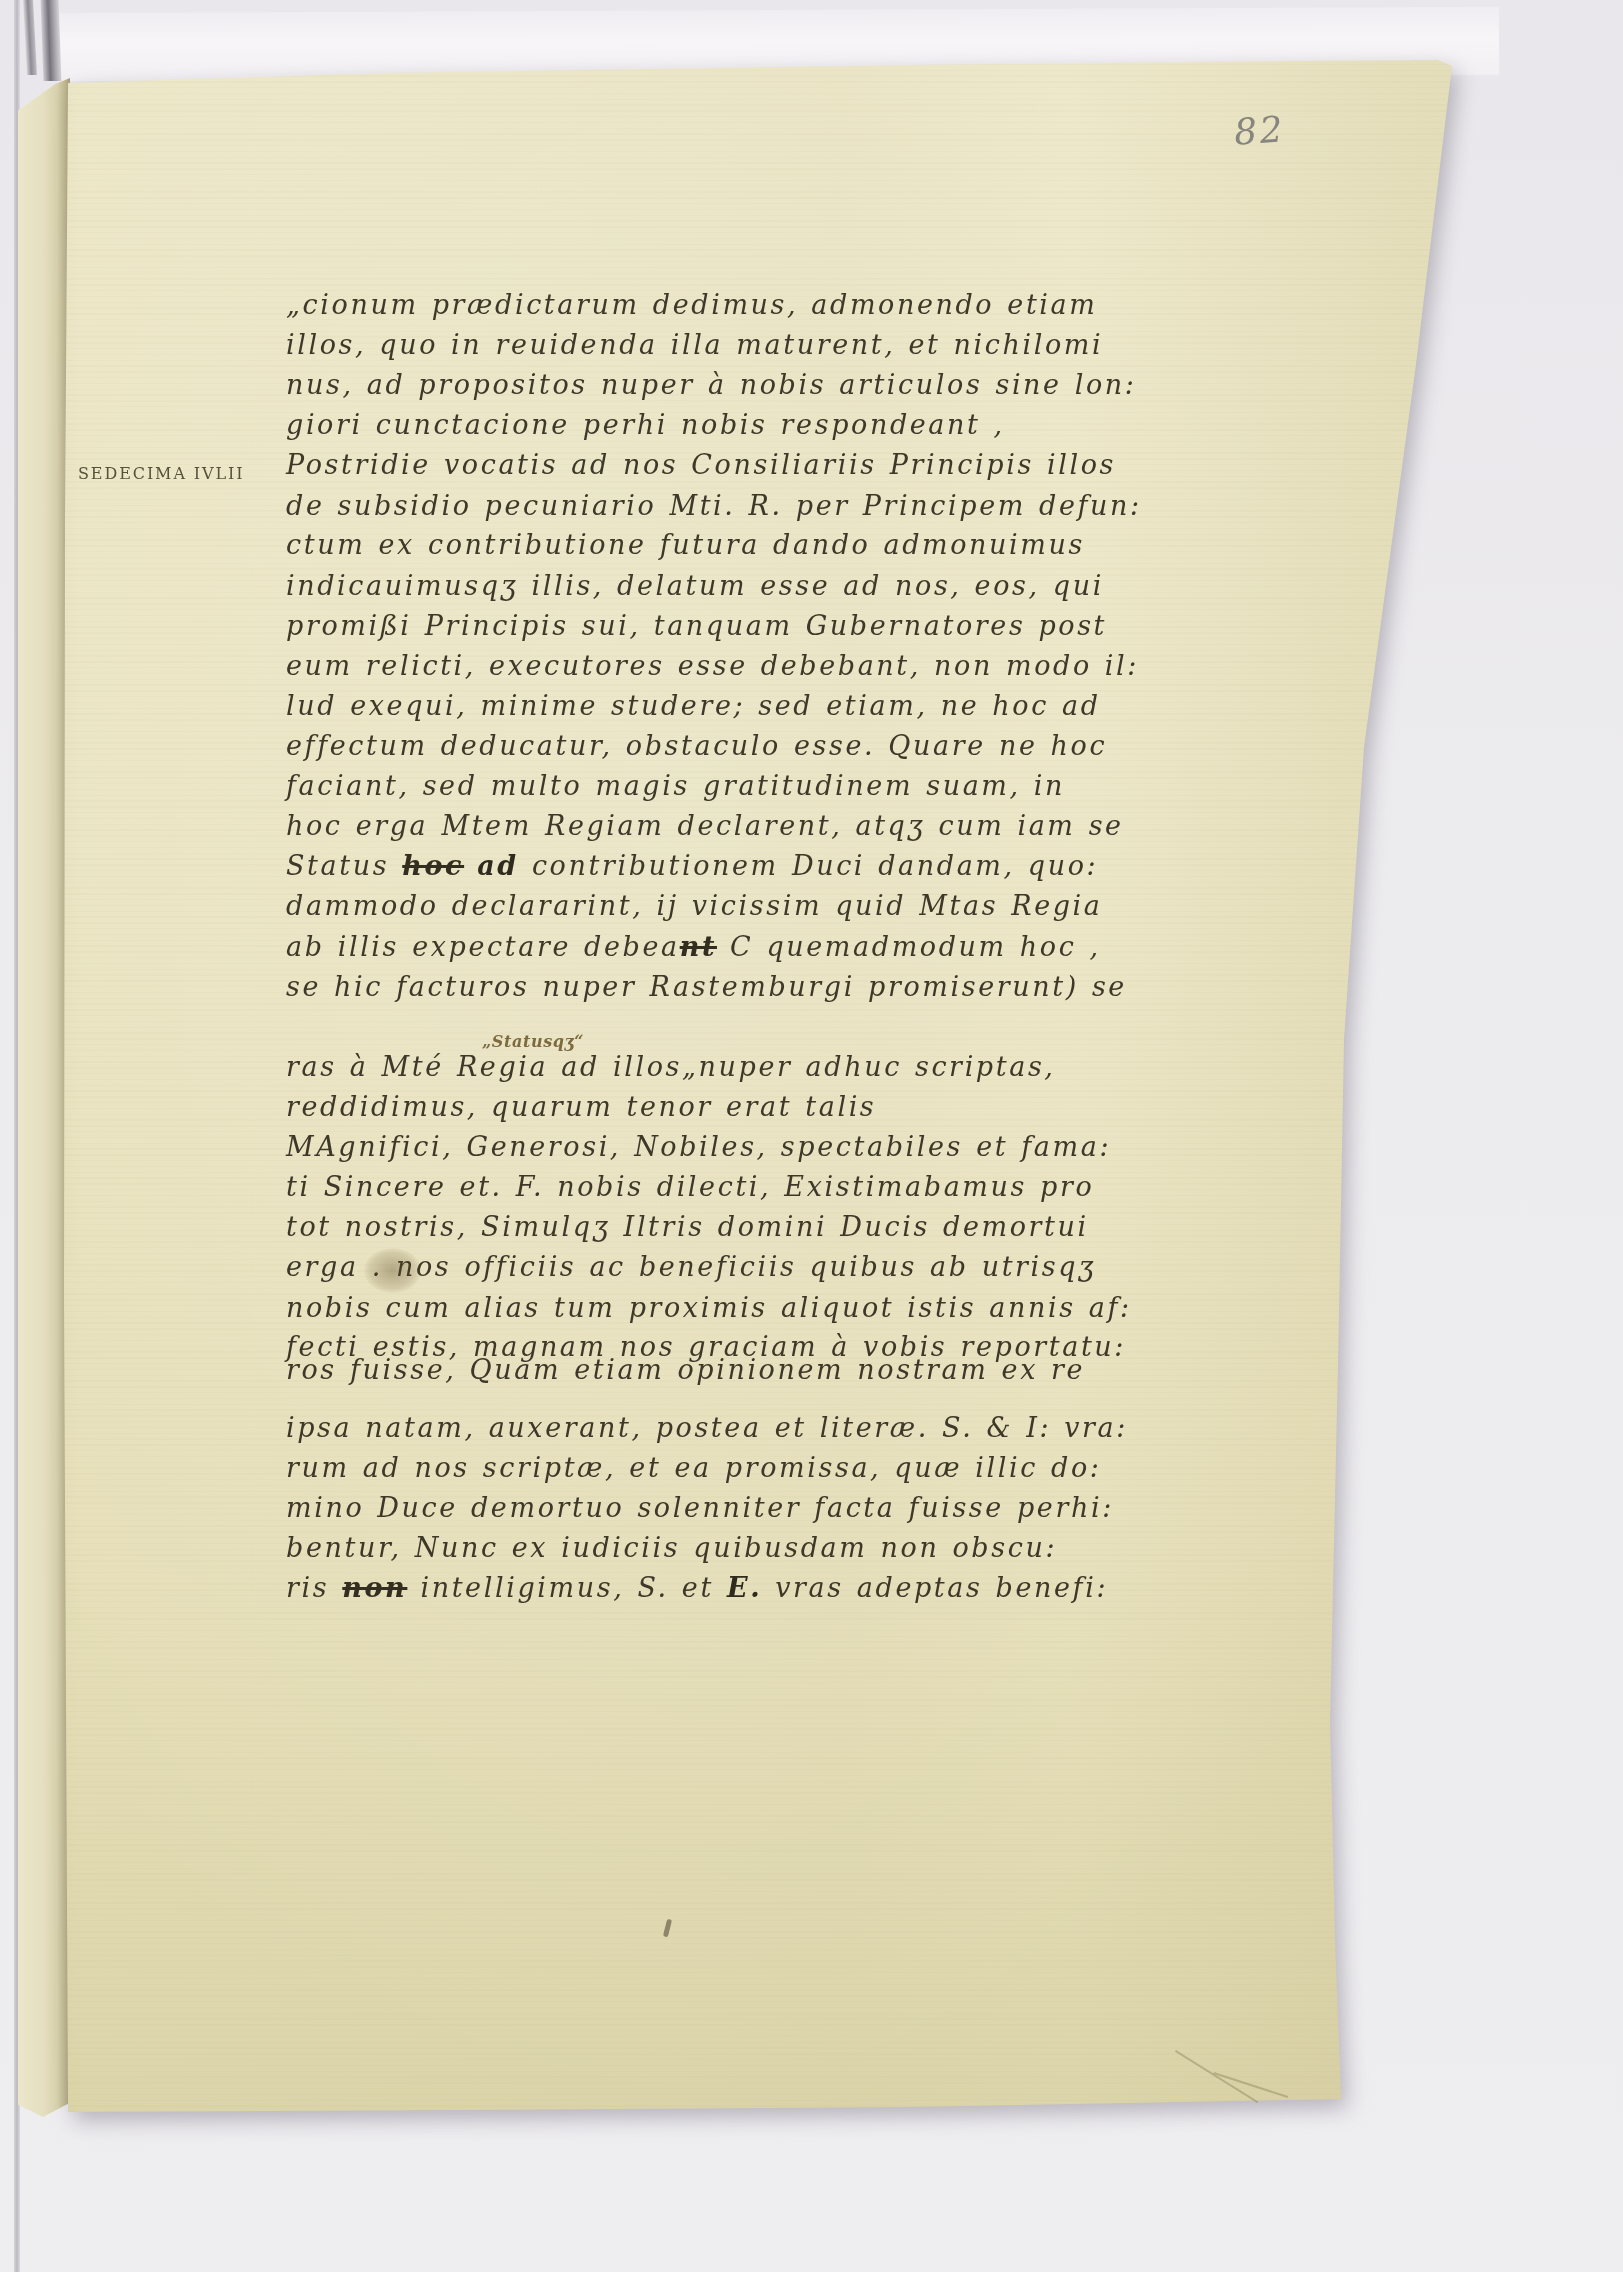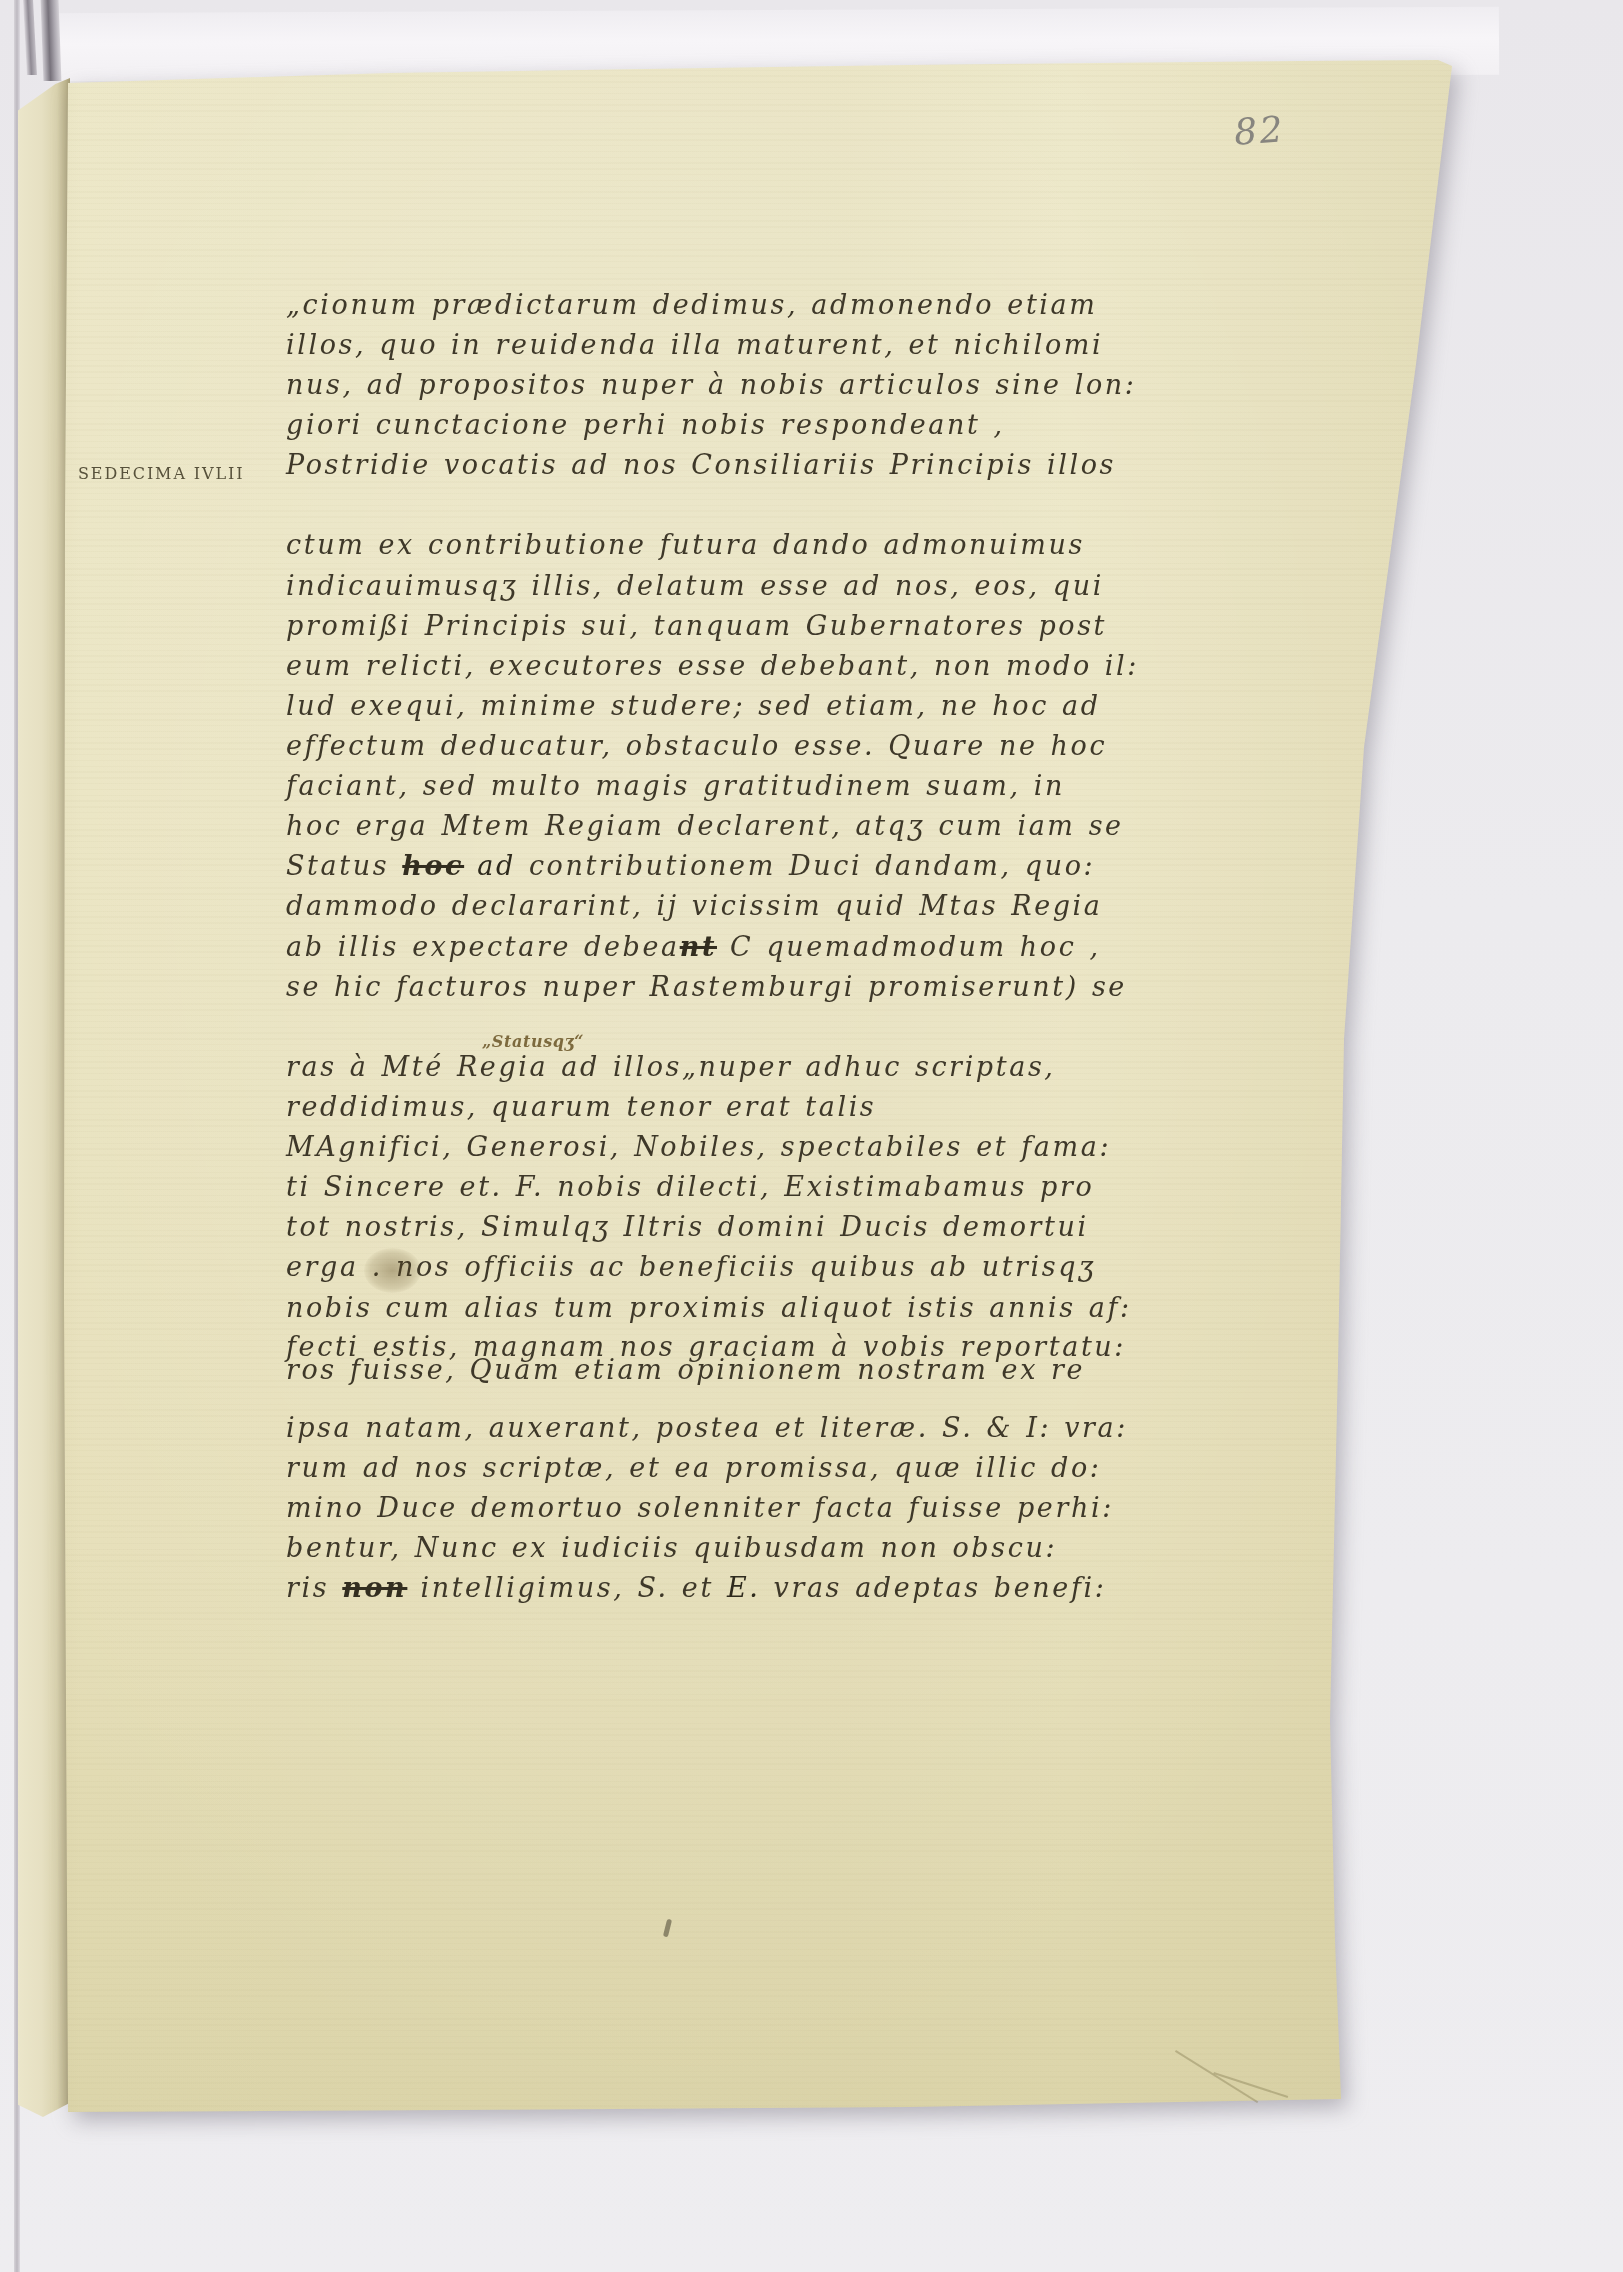"de subsidio pecuniario Mti. R." div.hand { html: none -> <div>de subsidio pecuniario Mti. R. per Principem defun:</div> }
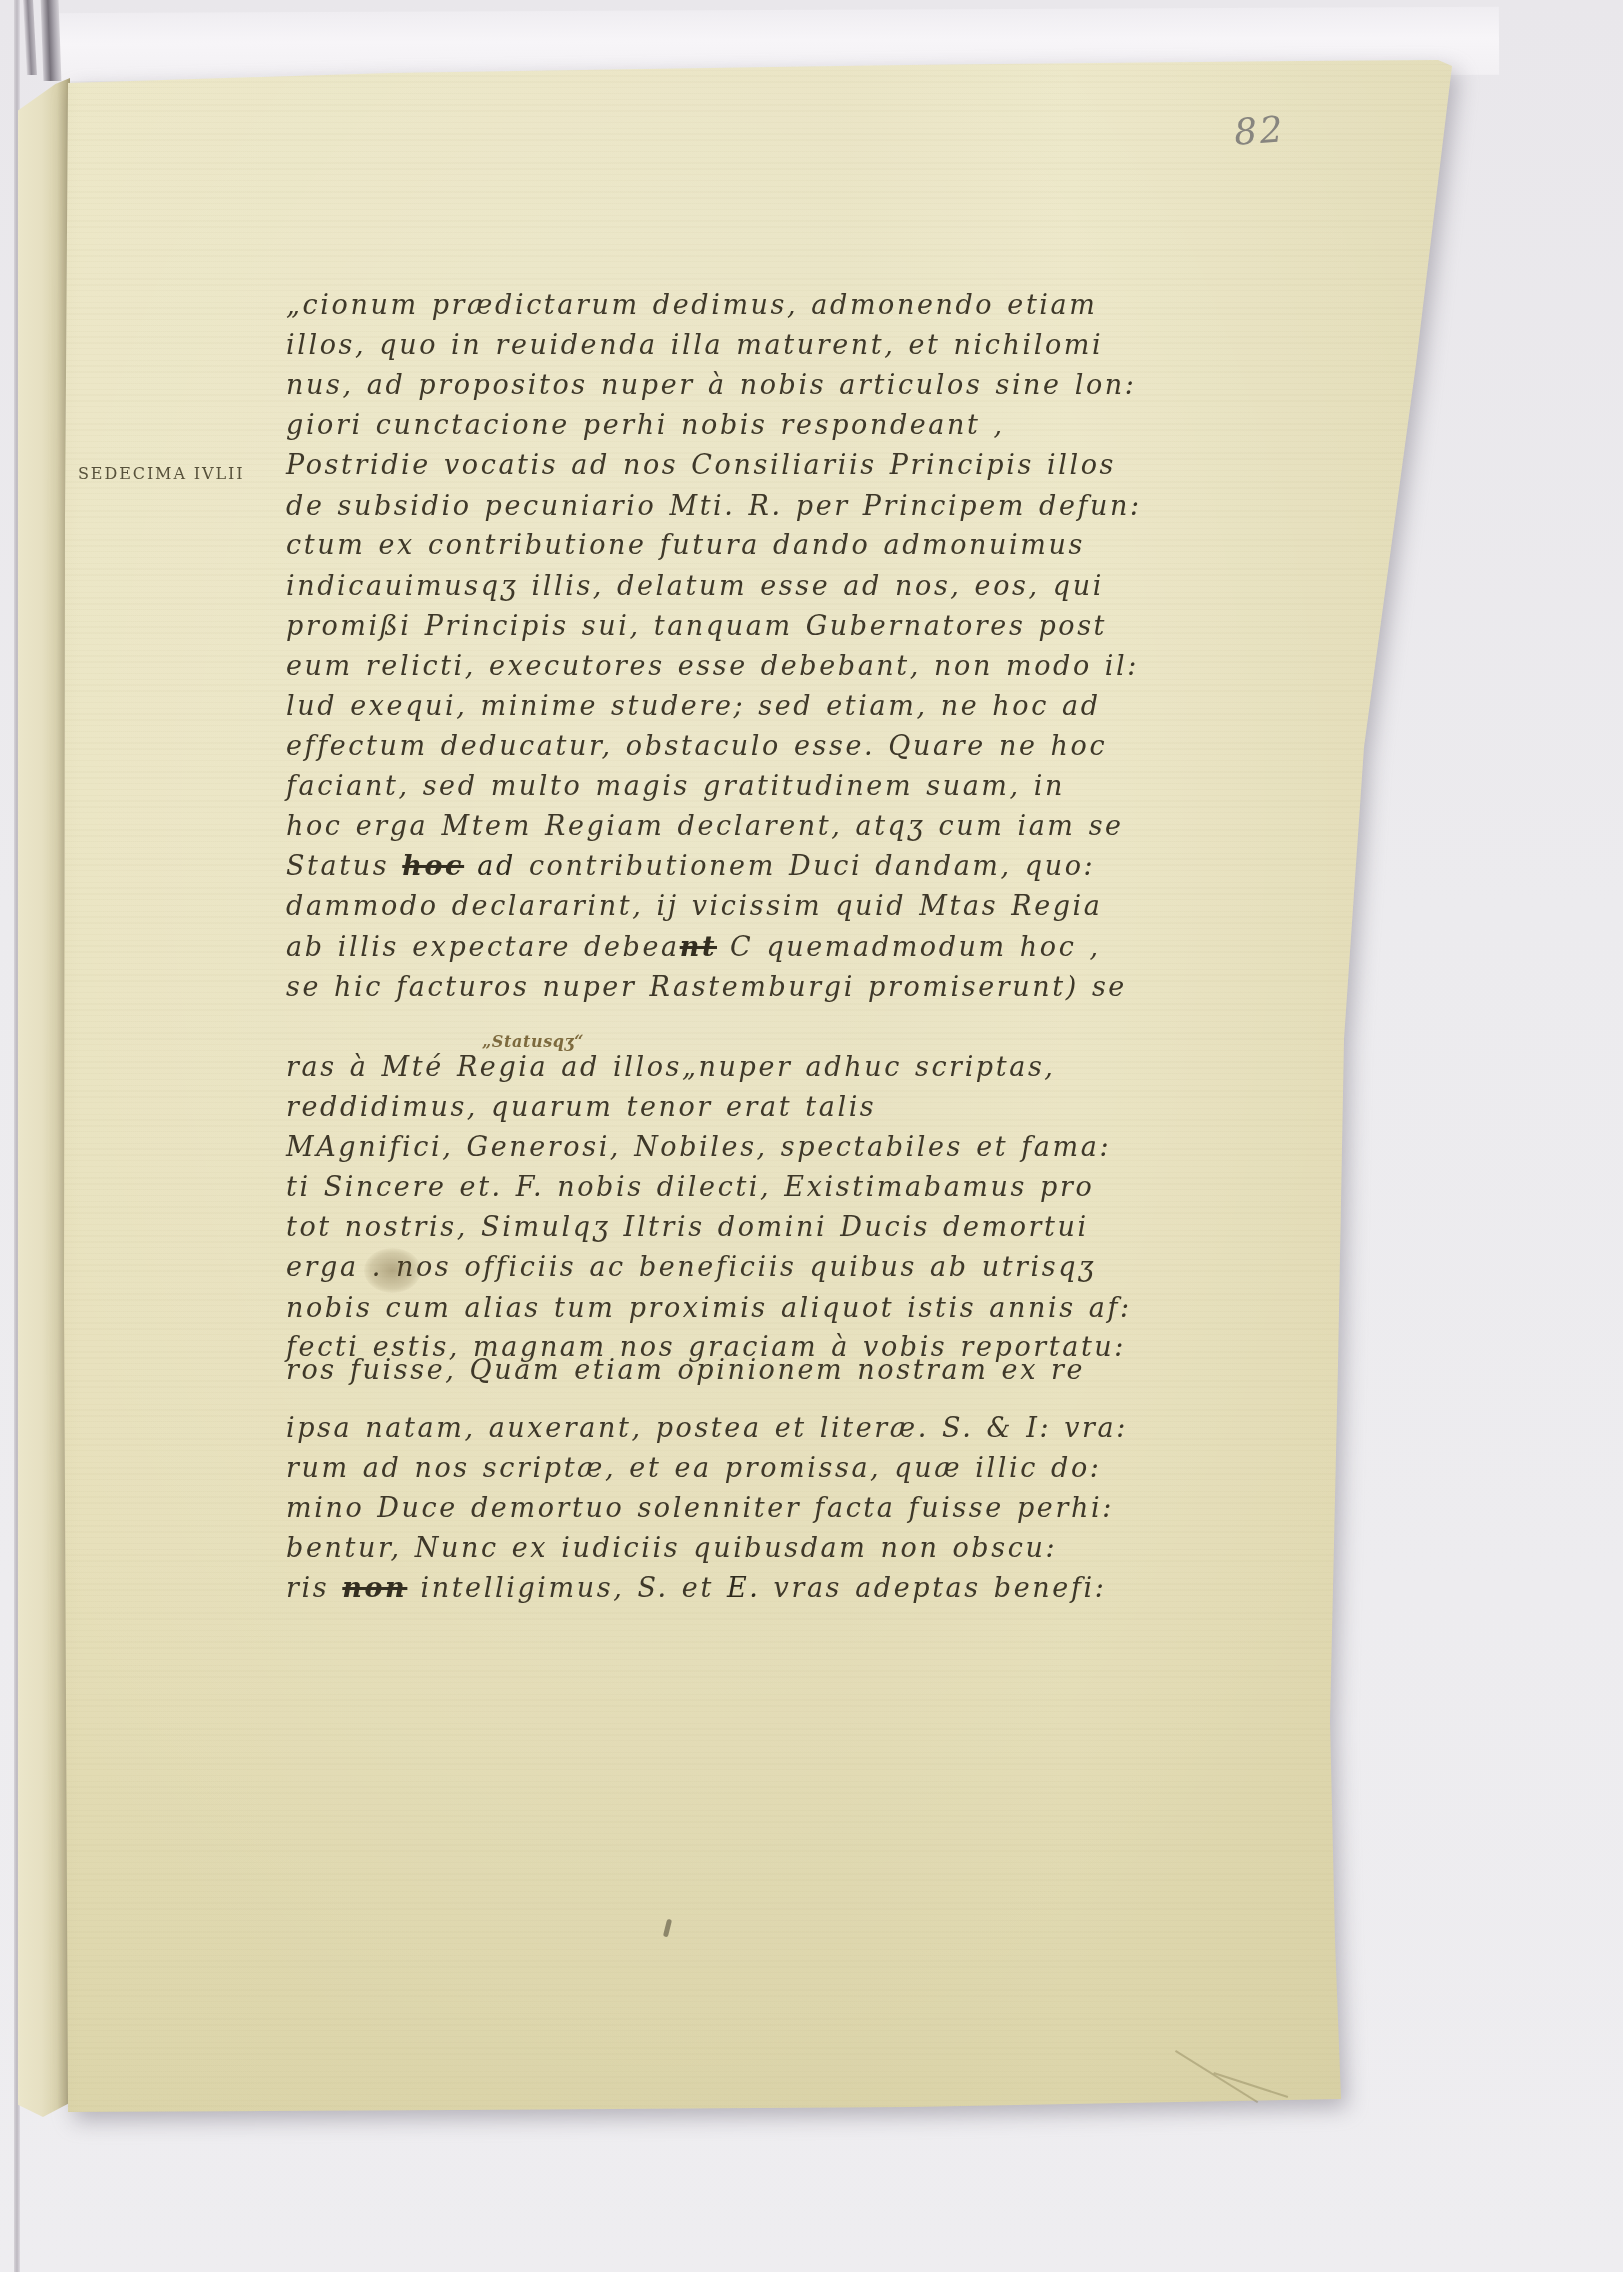"ad" .bold { font-weight: normal -> bold }
